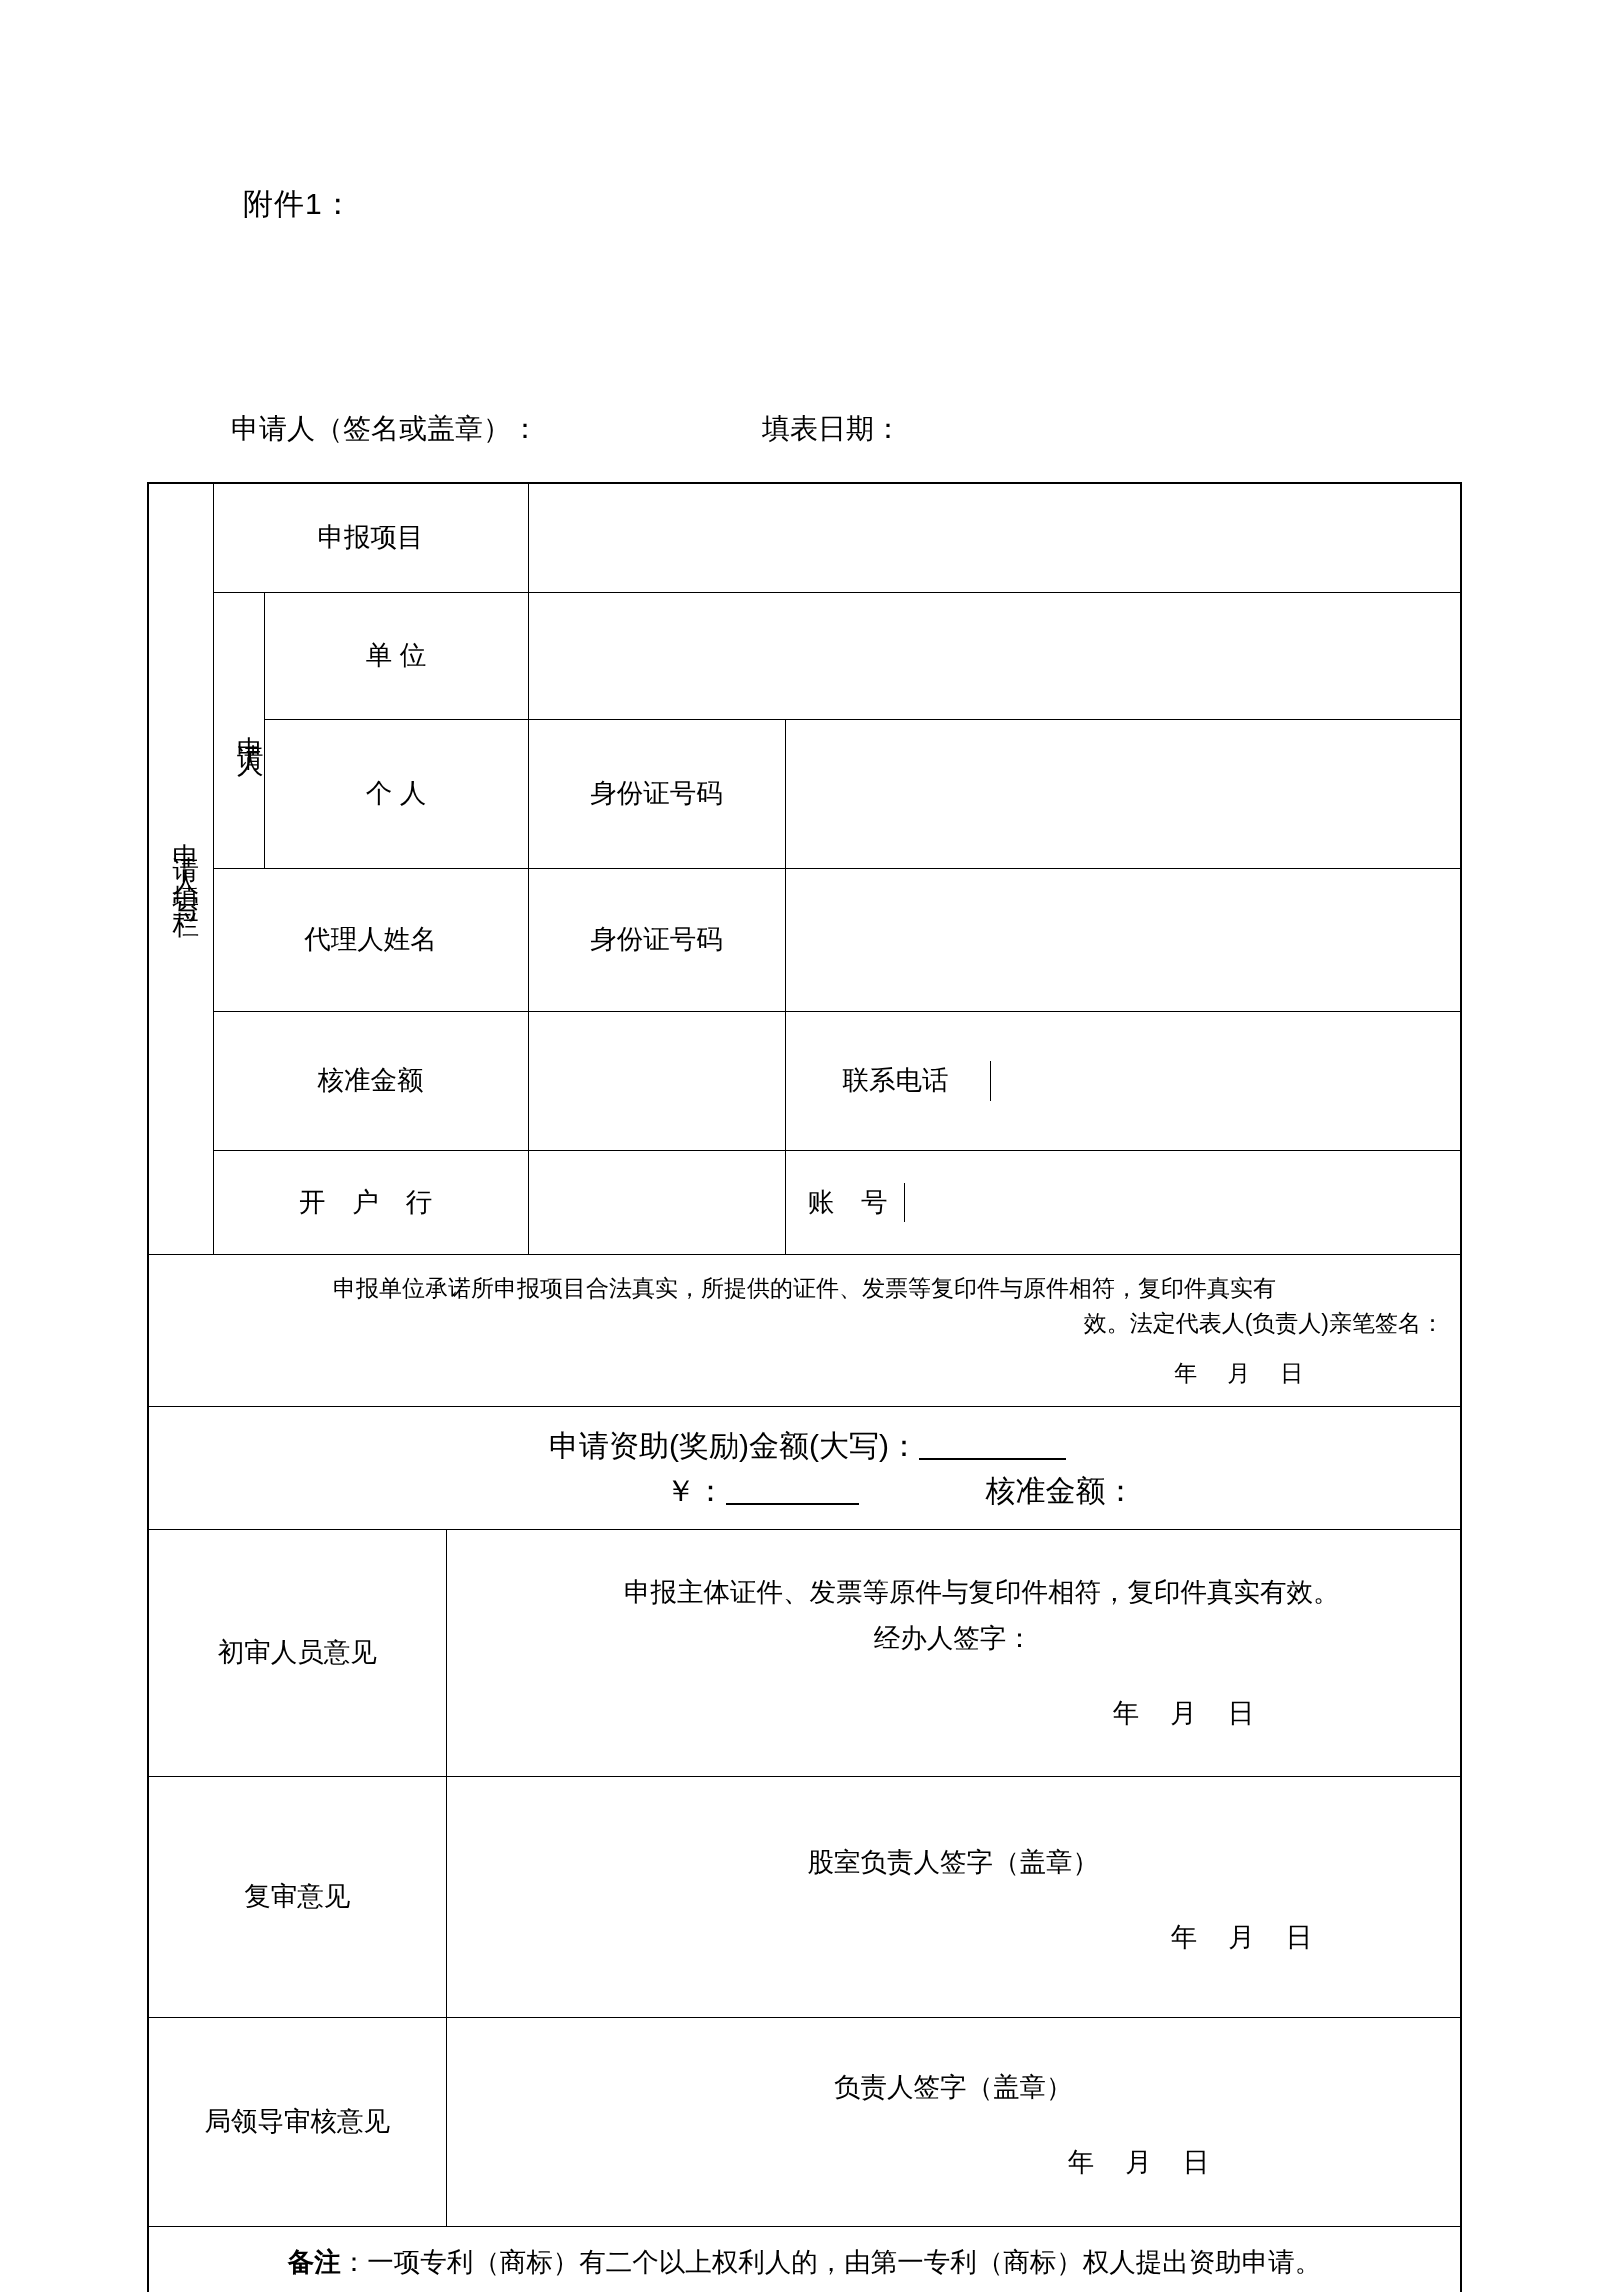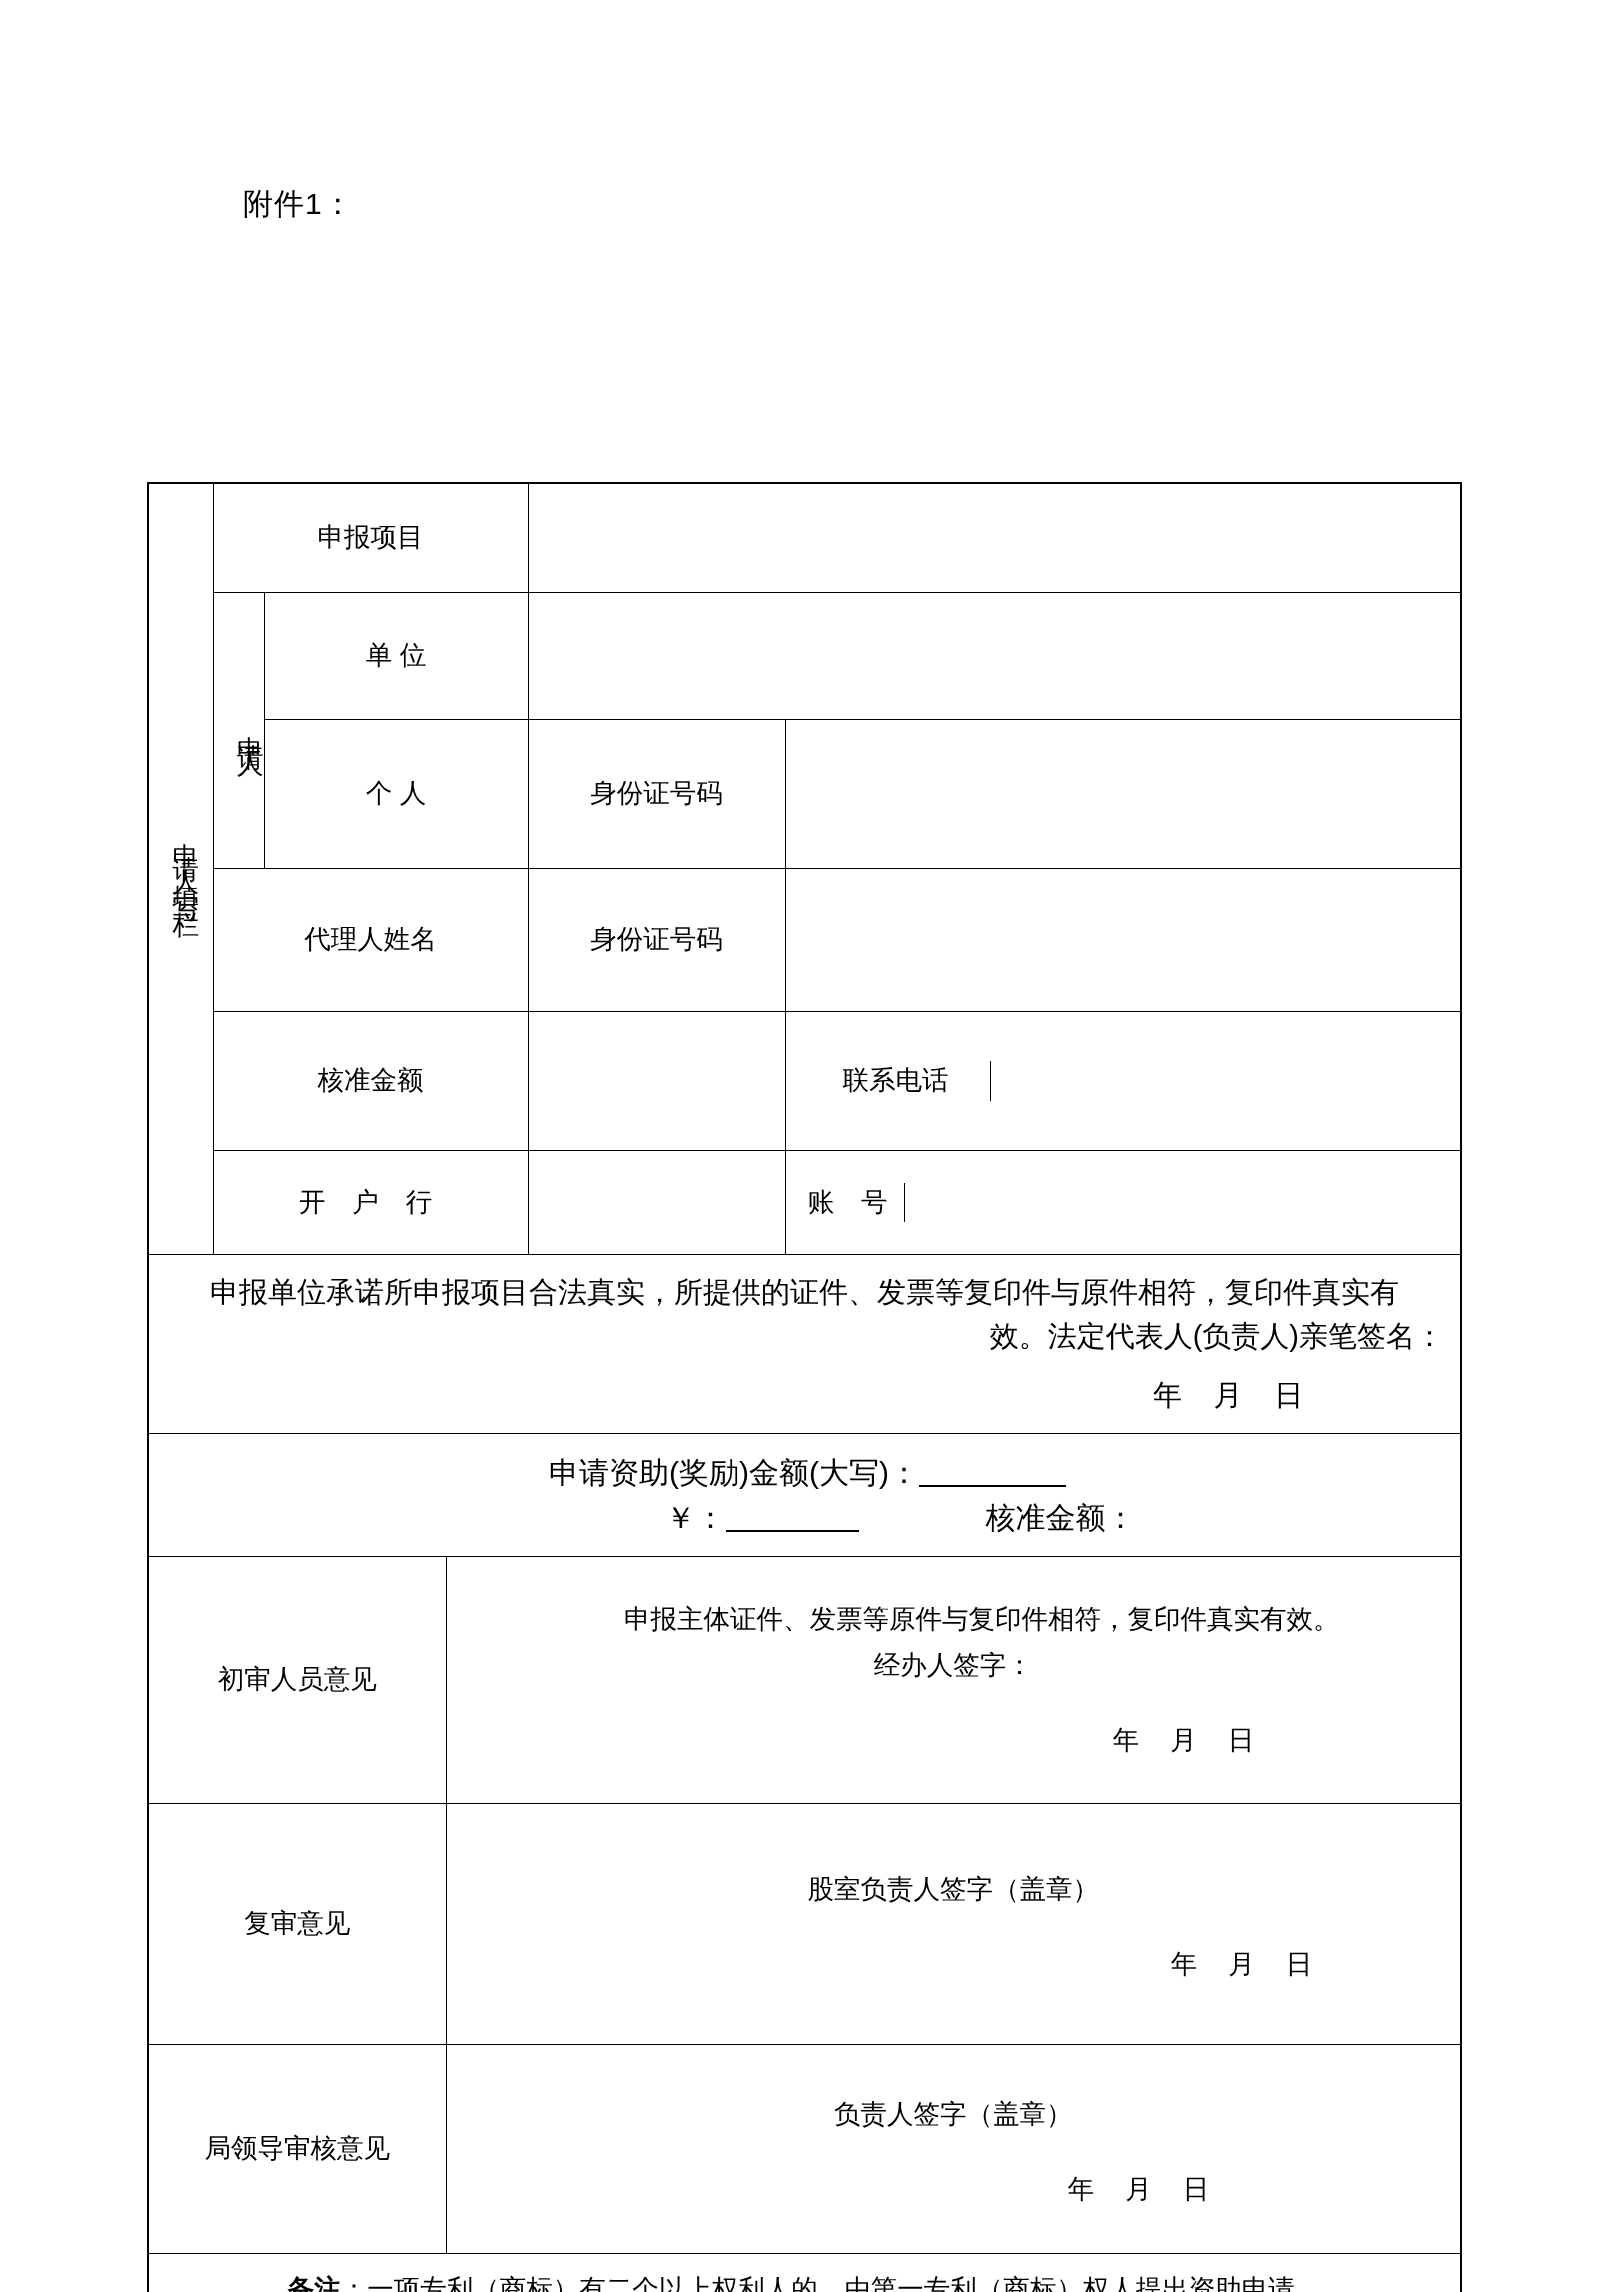"申请人（签名或盖章）： 填表日期：" div.subline { html: none -> <div> <span>申请人（签名或盖章）：</span><span>填表日期：</span> </div> }
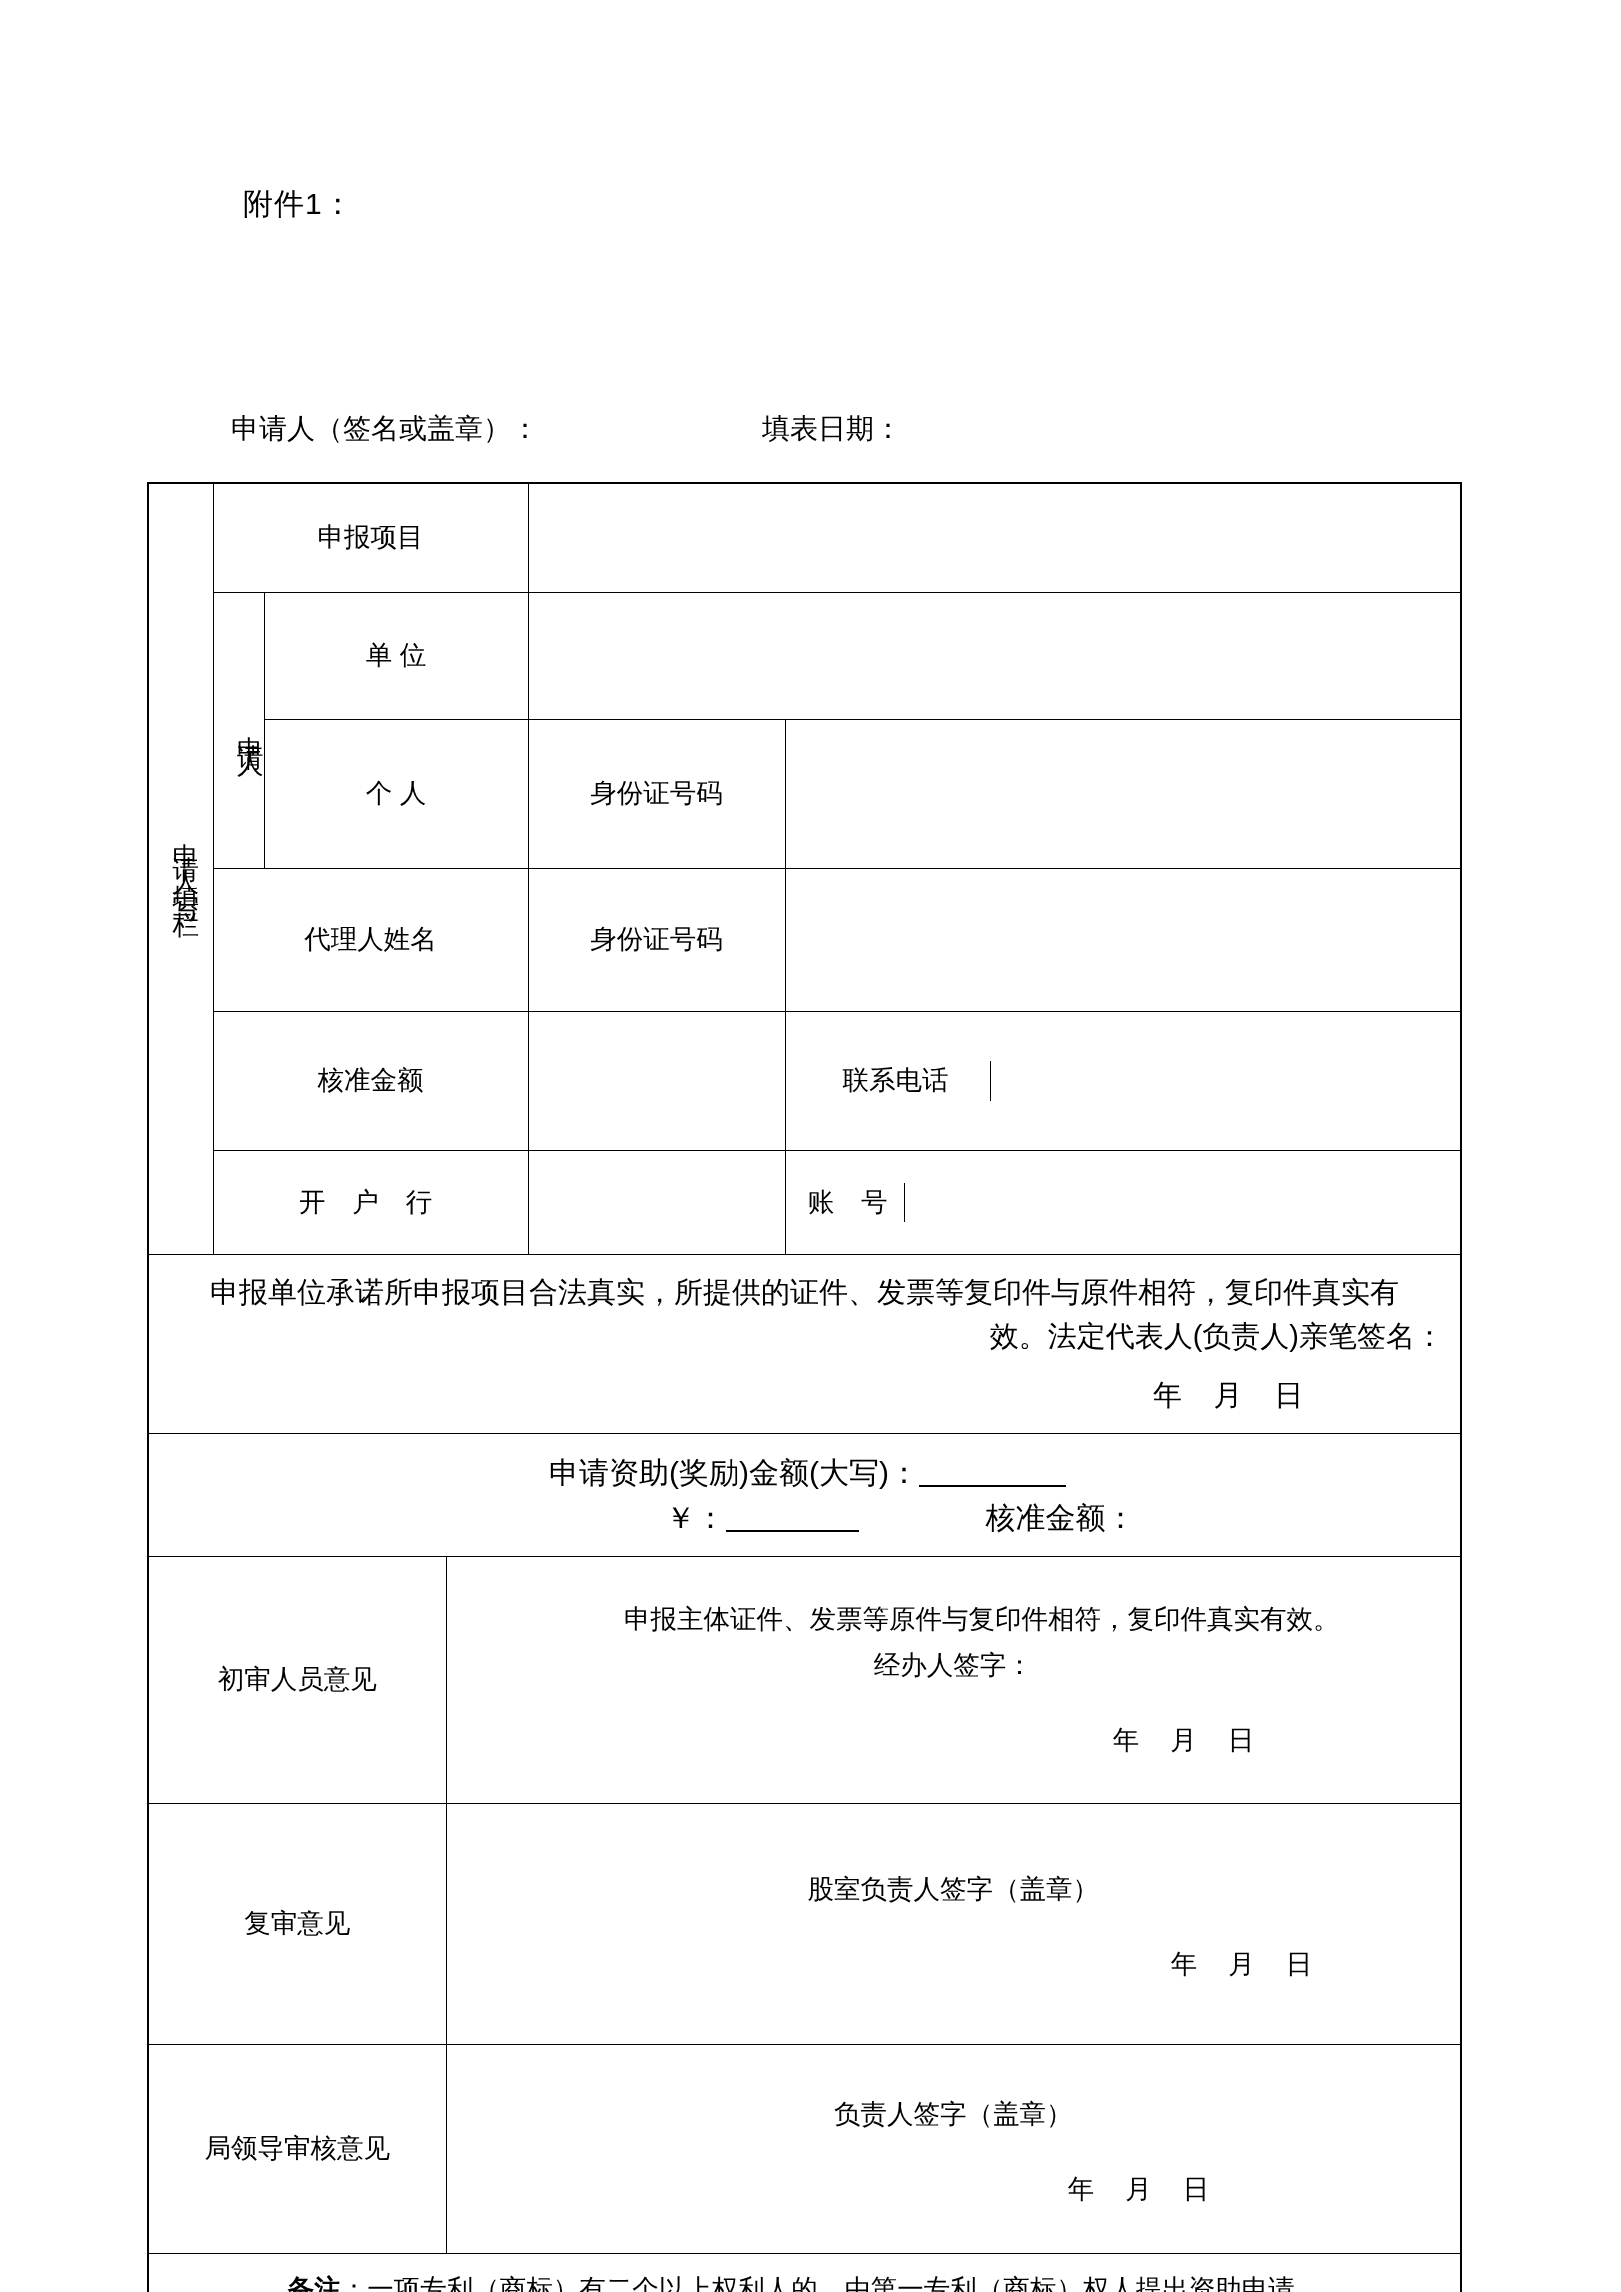"申报单位承诺所申报项目合法真实，所提供的证件、发票等复印件与原件相符，复印件真实" .commit { font-size: 29px -> 23px }
